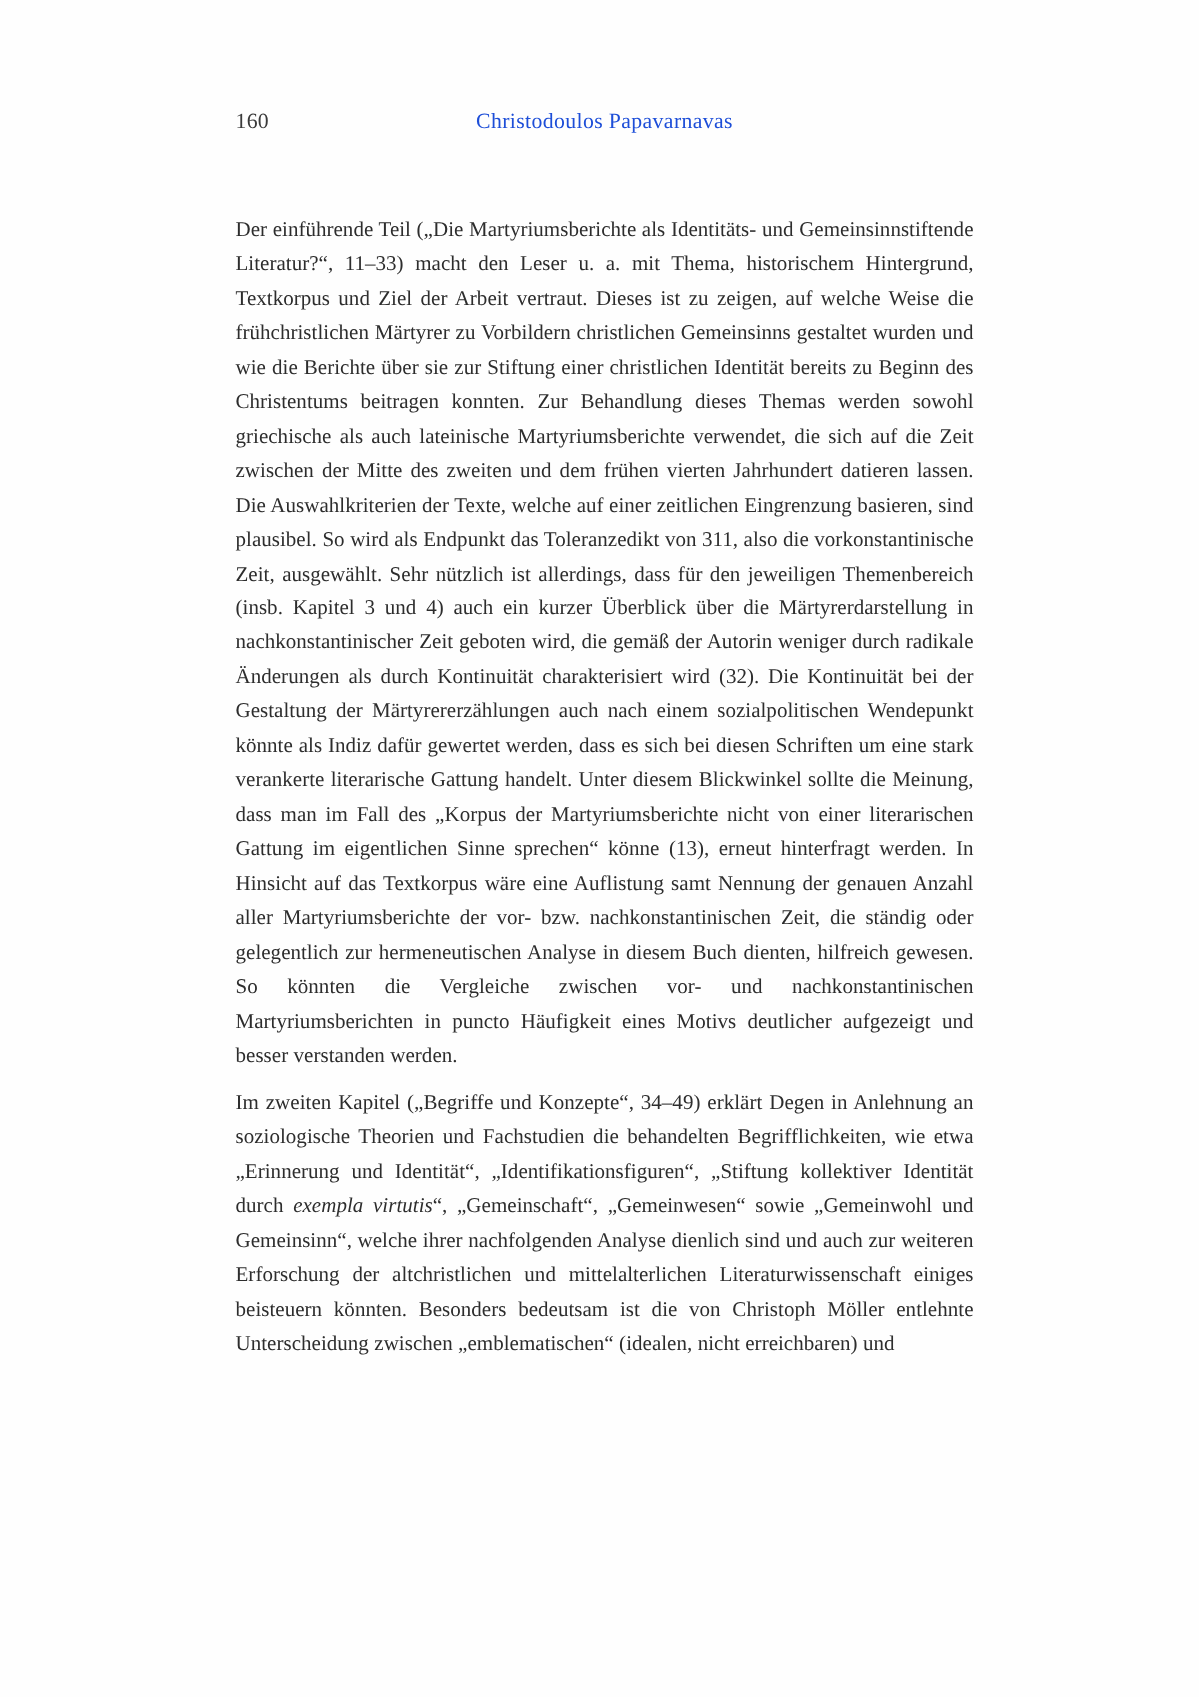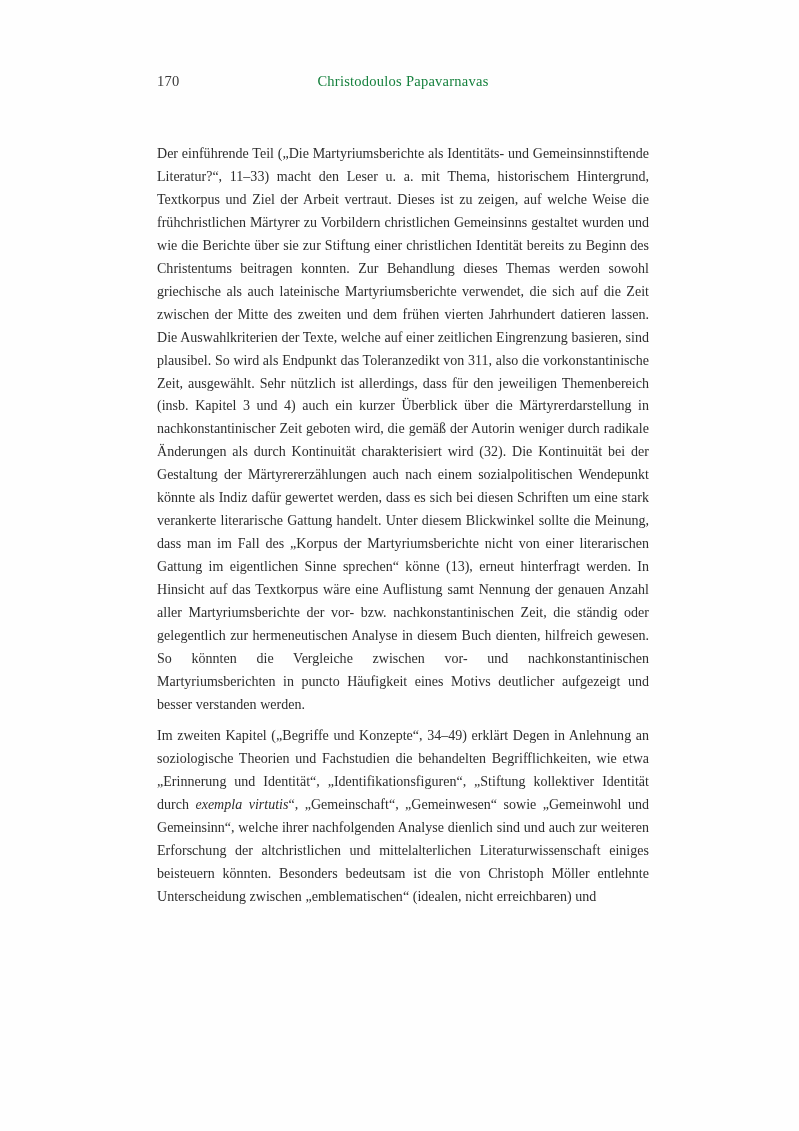"170" span.folio { text: 170 -> 160 }
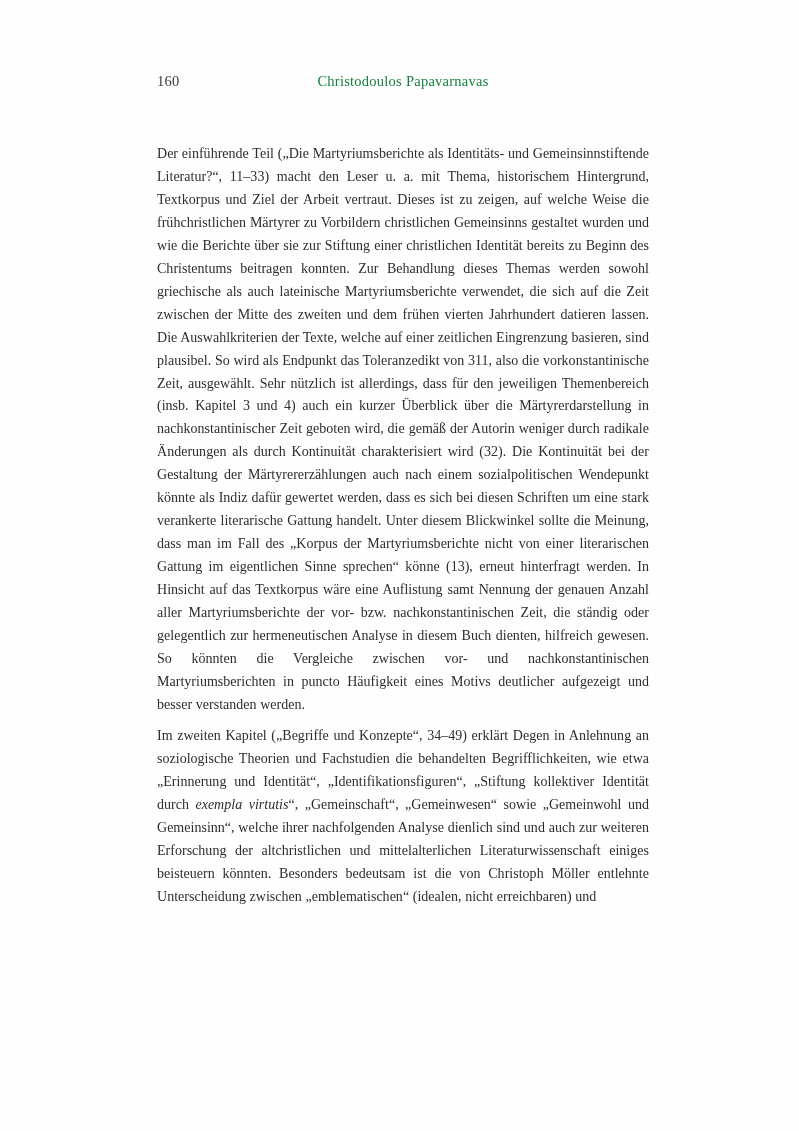"Christodoulos Papavarnavas" .head-title { color: #15803d -> #1d4ed8 }
